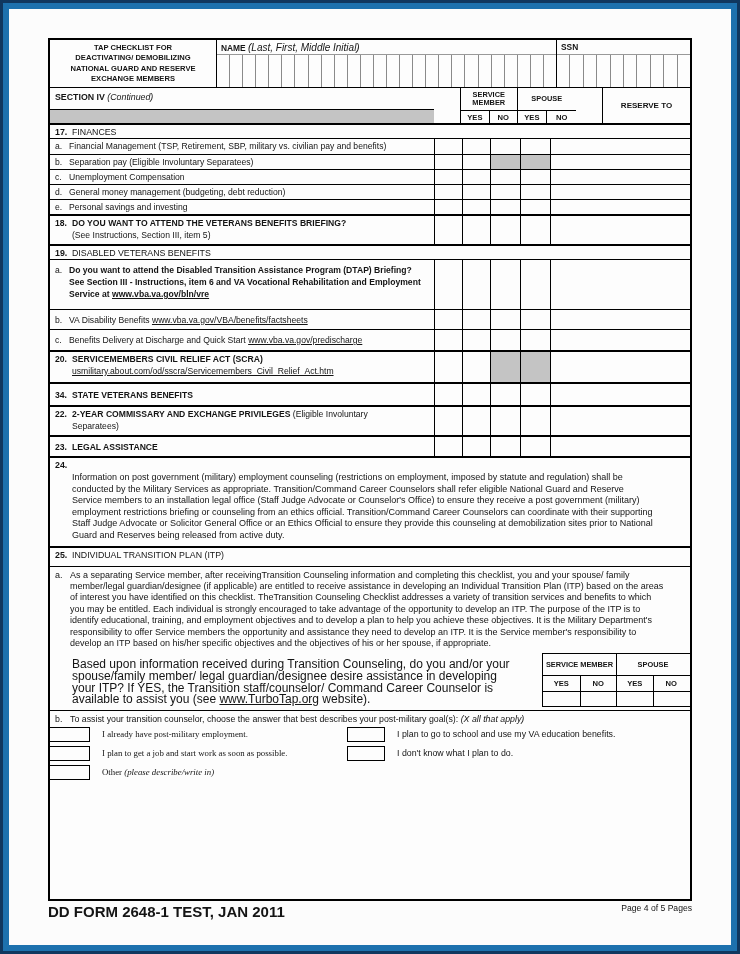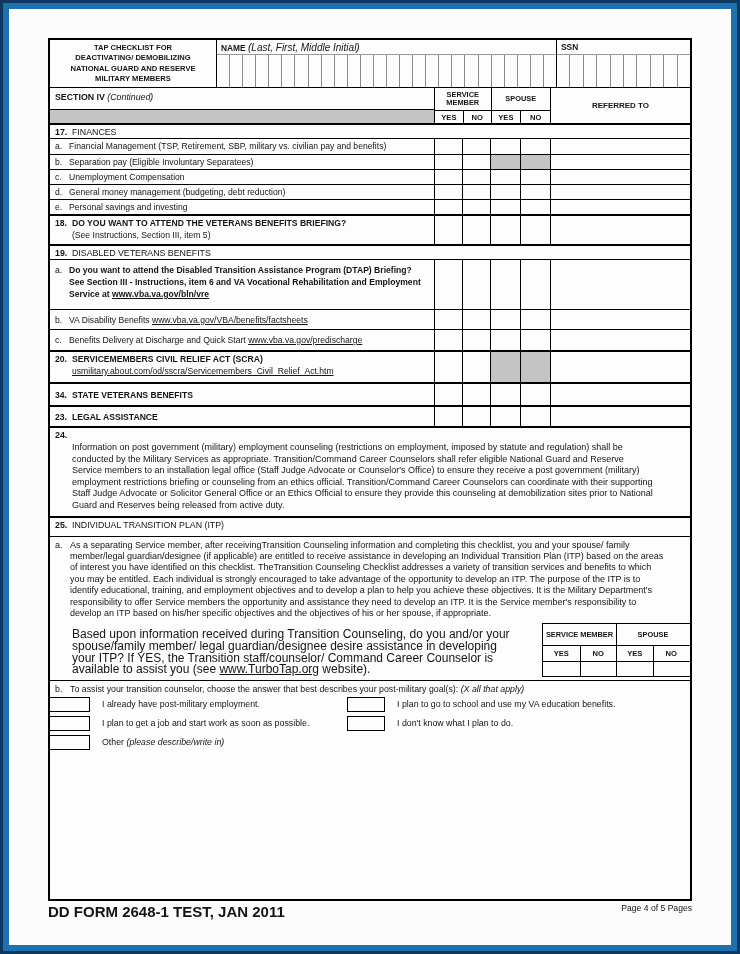"MILITARY MEMBERS" div { text: MILITARY -> EXCHANGE }
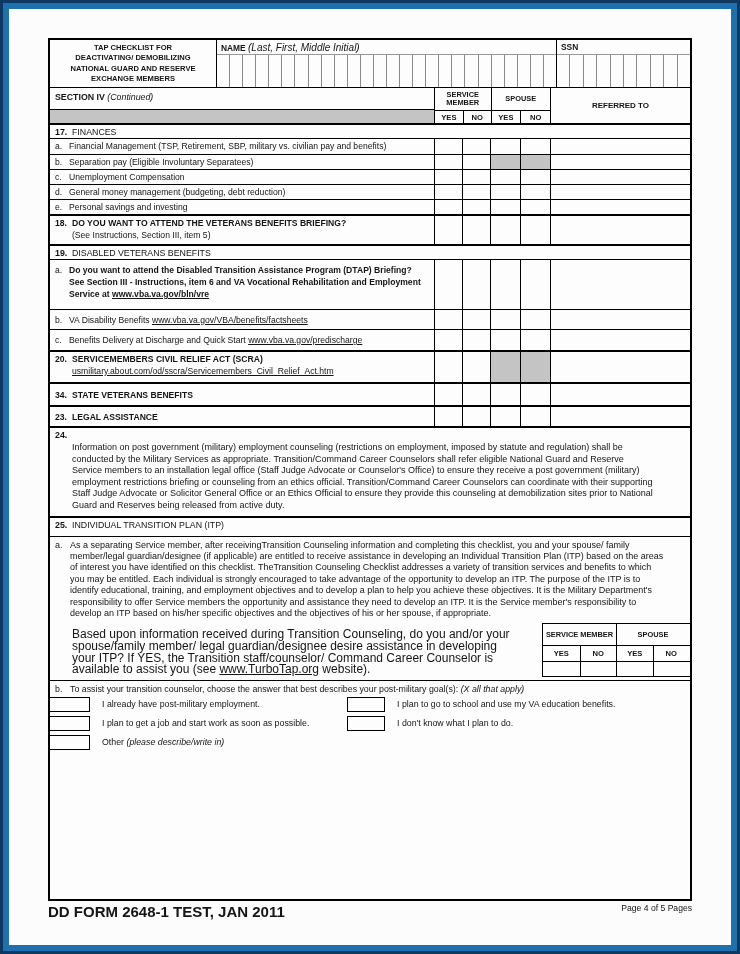"SECTION IV (Continued)" .sec4-row { gap: none -> 26px }
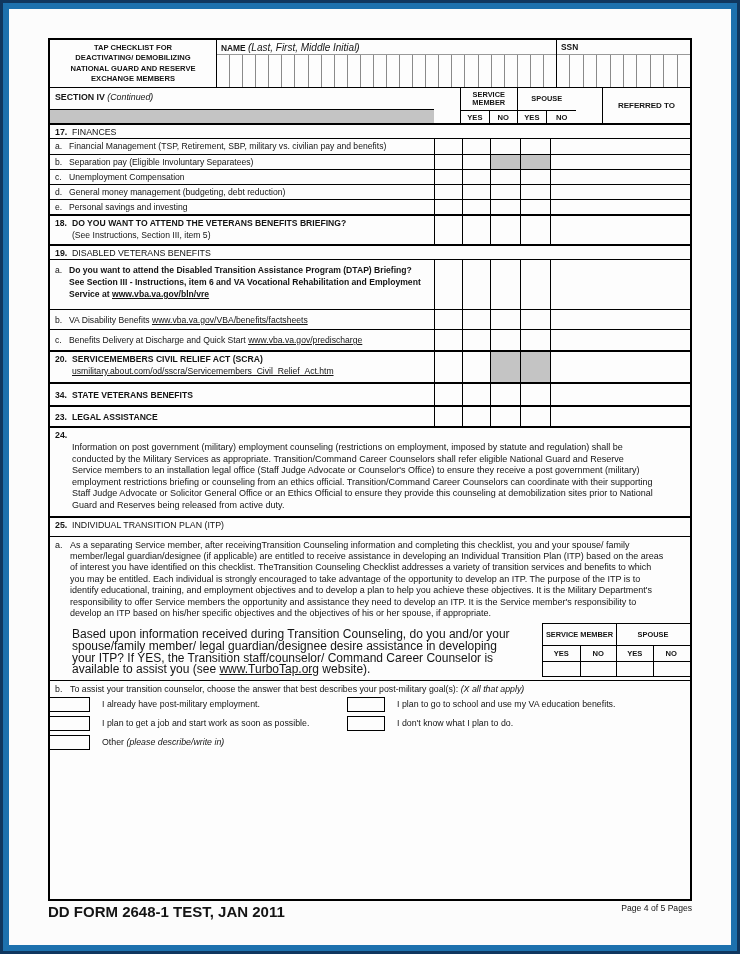"REFERRED TO" div.sec4-ref { text: REFERRED -> RESERVE }
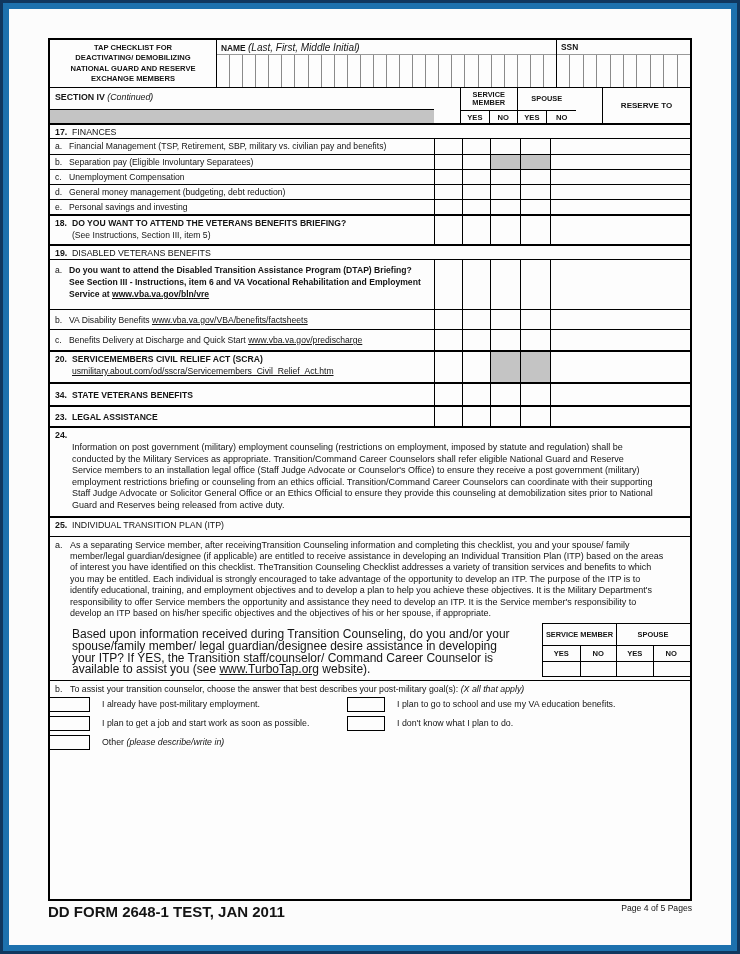"22." div.srow { html: none -> <div> <div> <span>22.</span> <span><span>2-YEAR COMMISSARY AND EXCHANGE PRIVILEGES</span> <span>(Eligible Involuntary Separatees)</span></span> </div> <div></div> <div></div> <div></div> <div></div> <div></div> </div> }
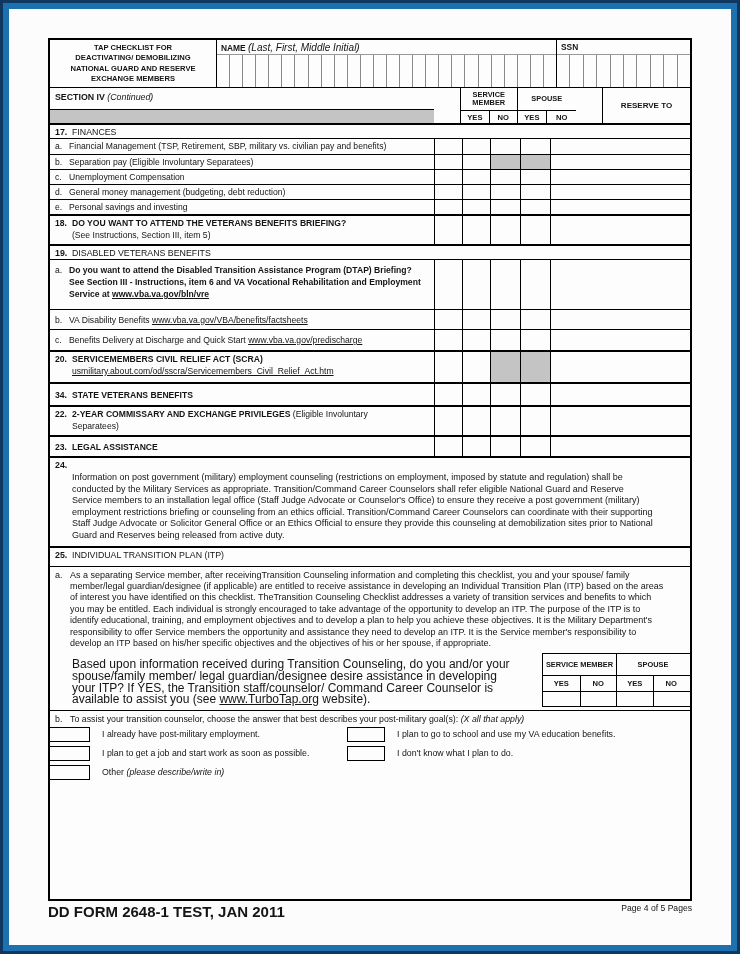"I already have post-military employment." .opt-col.left { font-family: none -> Liberation Serif, serif }
